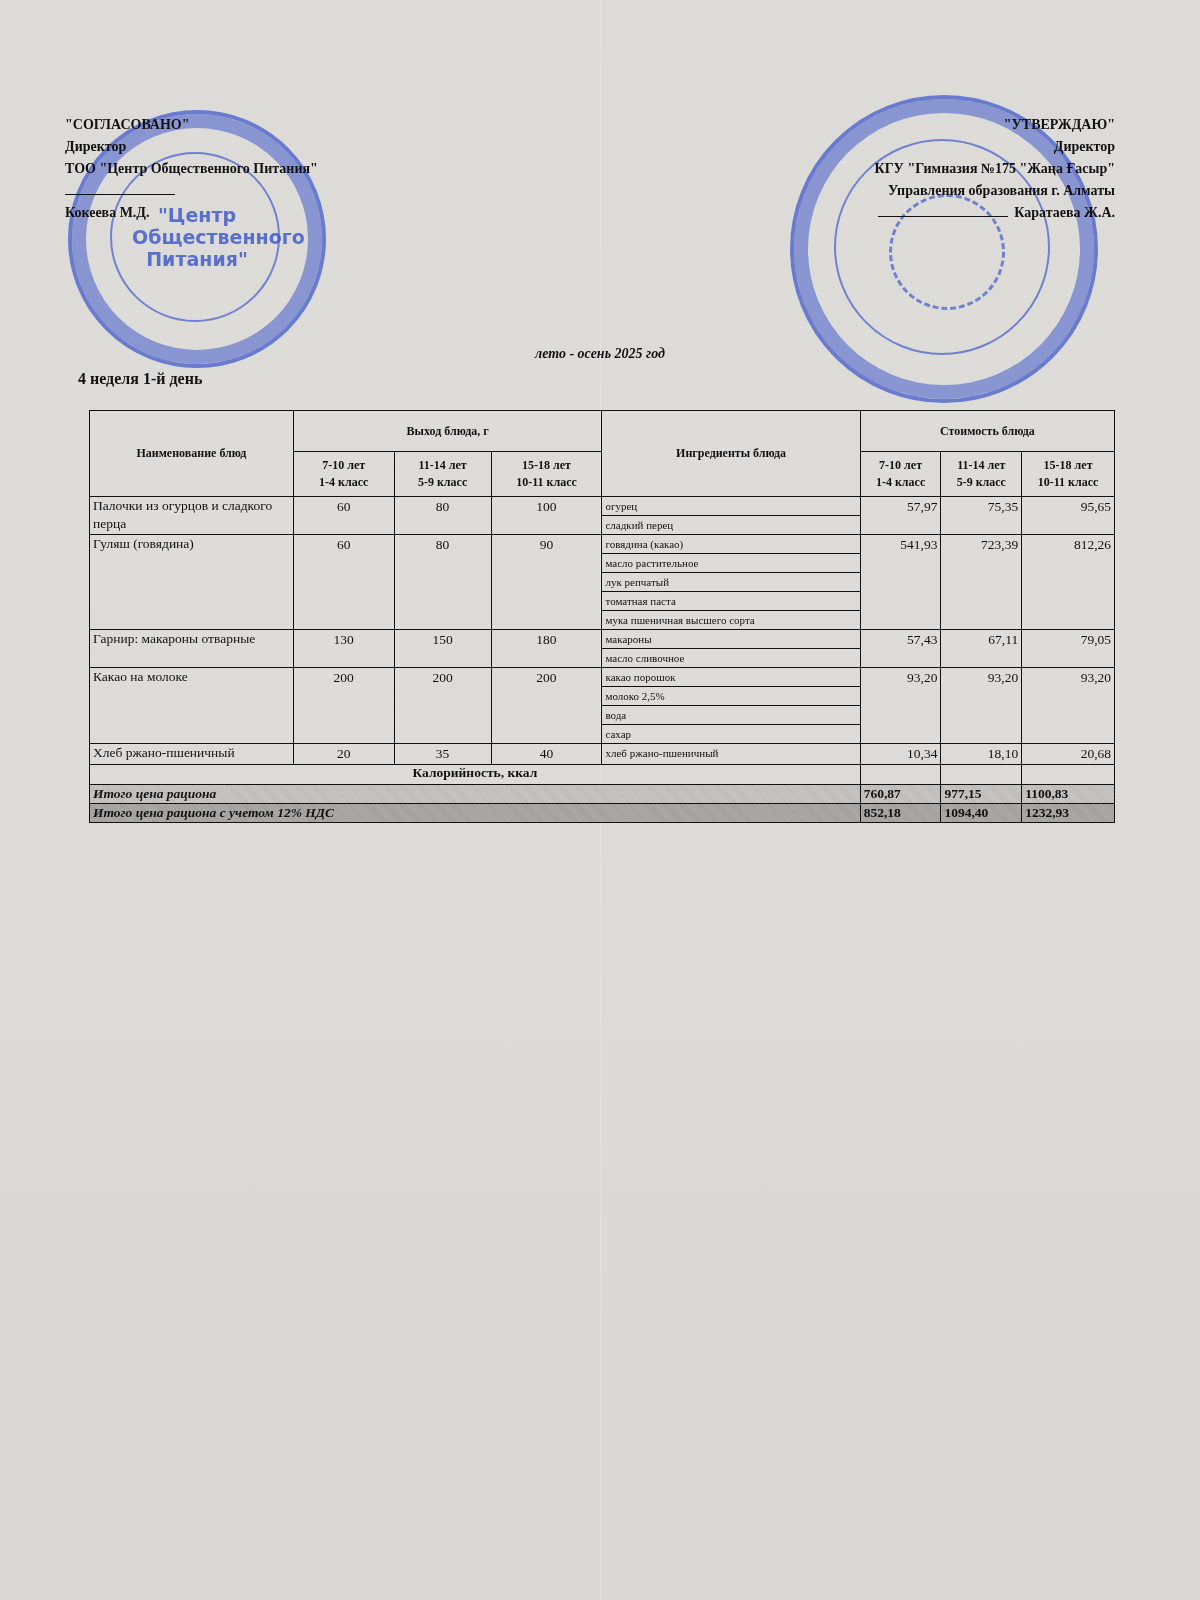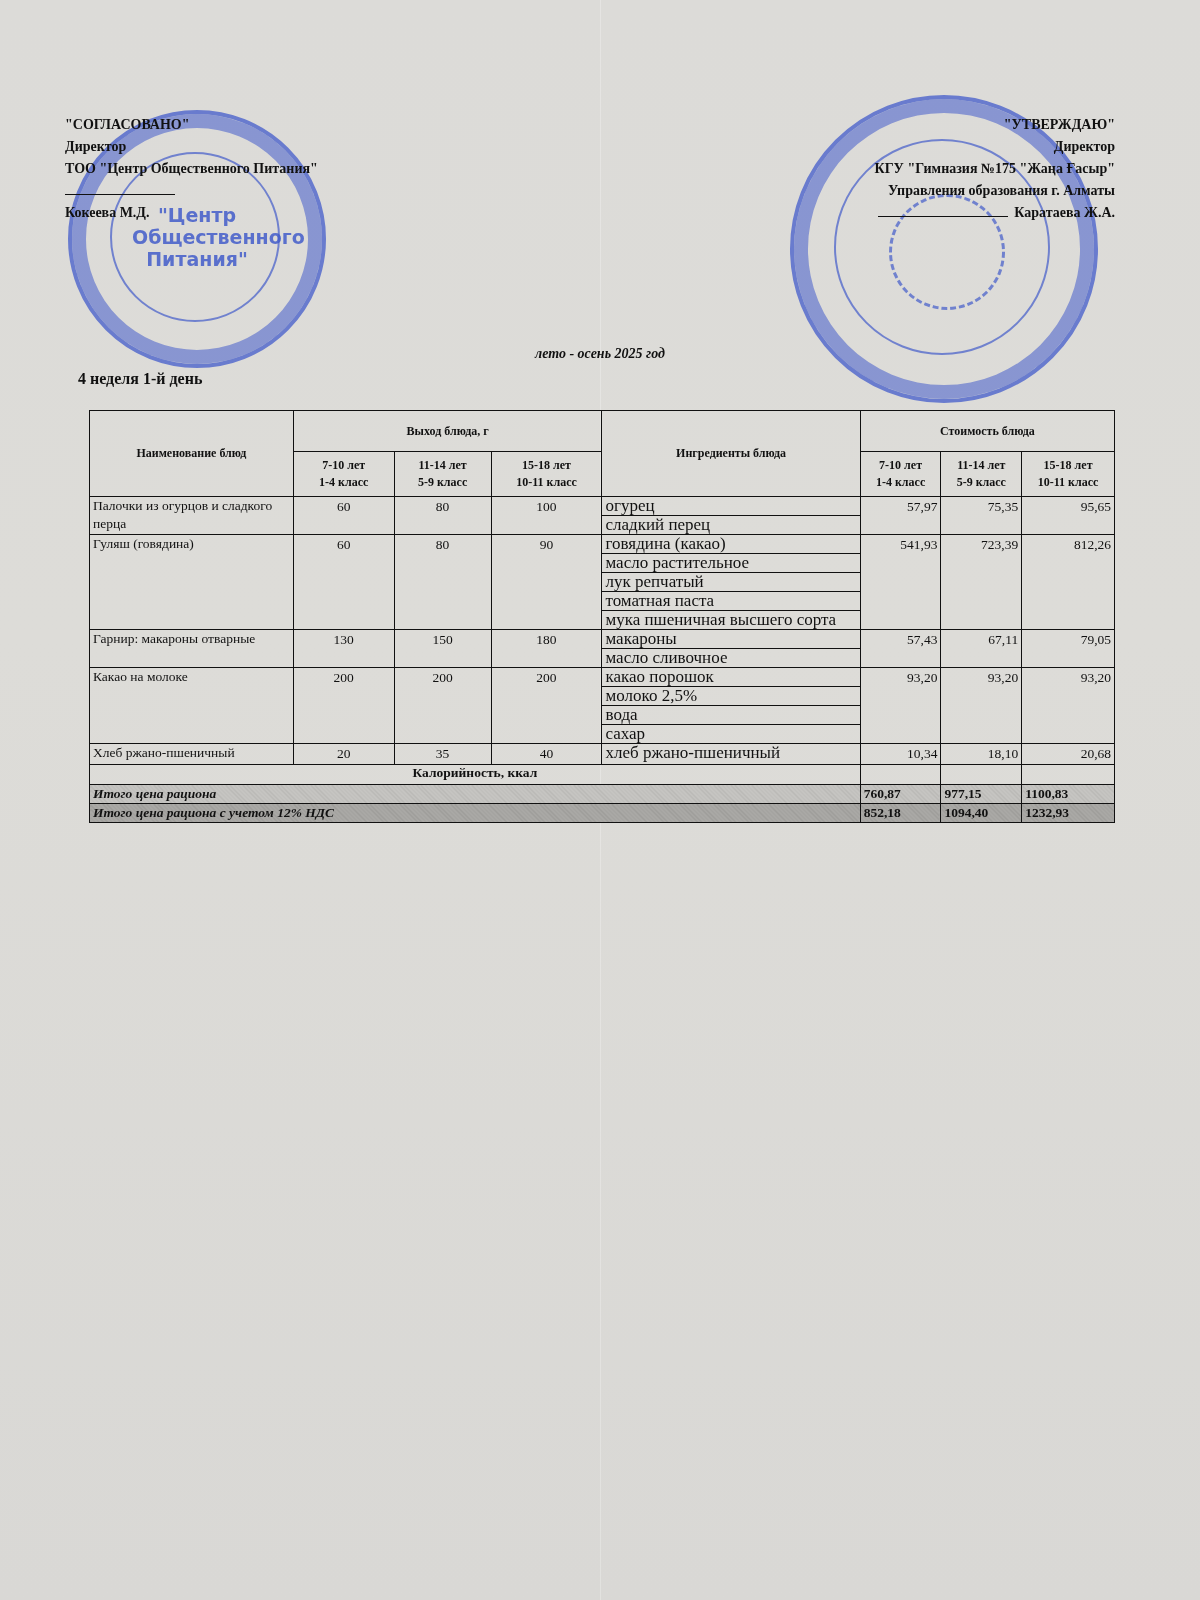"огурец" .ing { font-size: 17px -> 11px }
